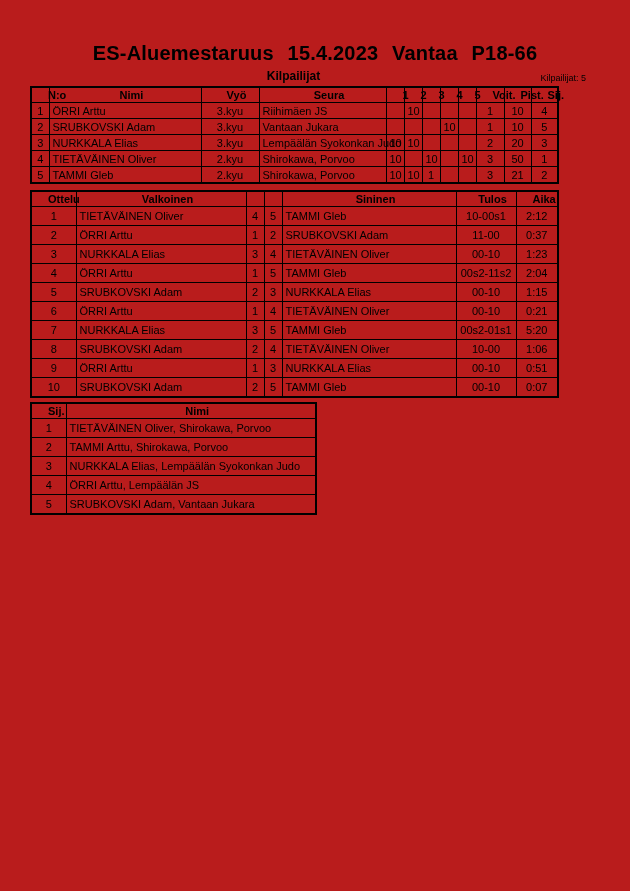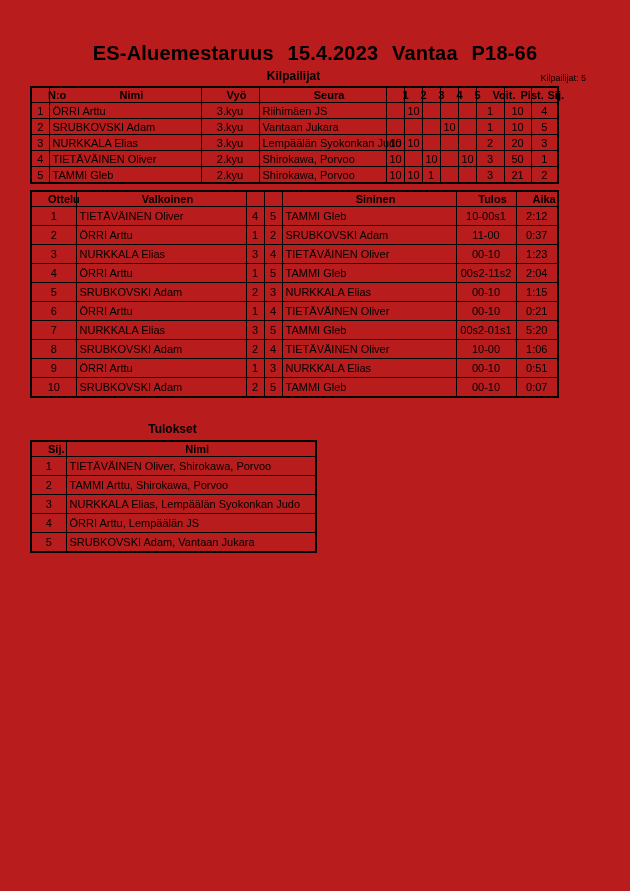"Tulokset" div.heading-row { html: <div> <div>Tulokset</div> </div> -> none }
